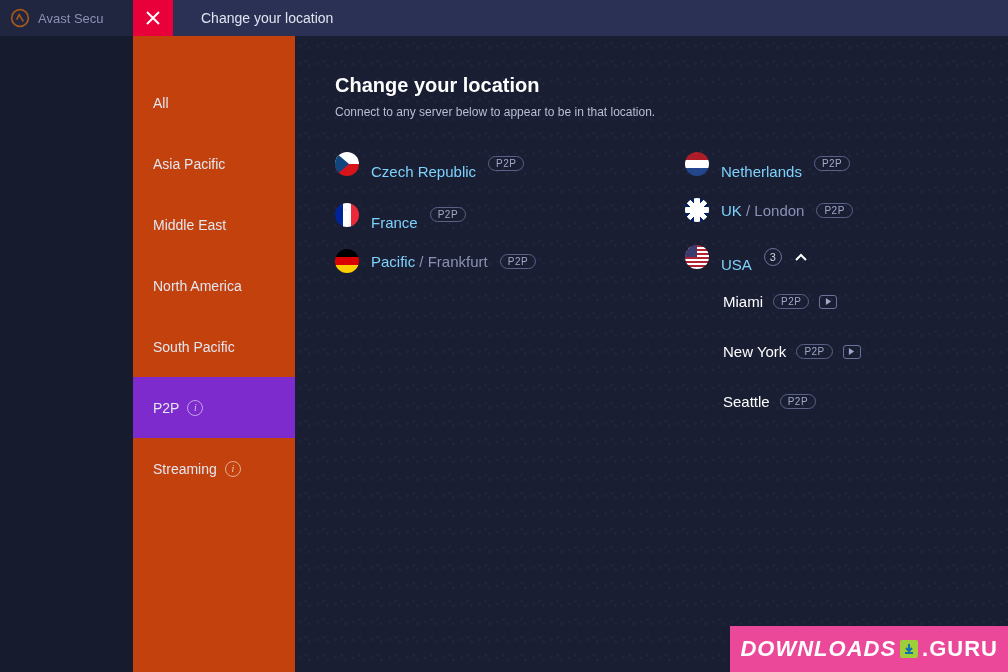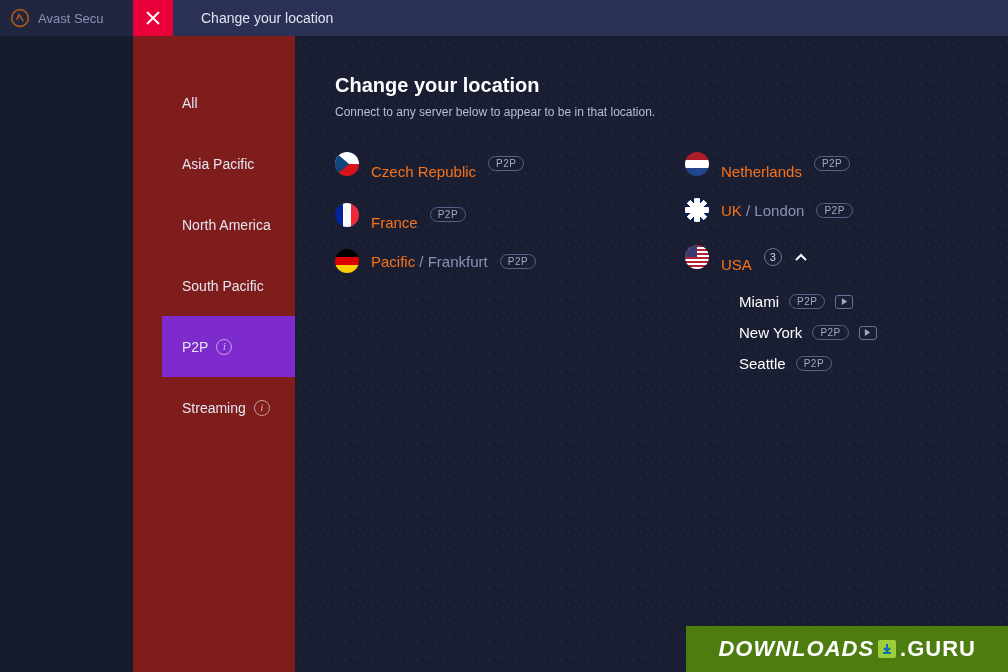"All" .sidebar { background: #7f1d1d -> #c2410c; padding-left: 29px -> none }
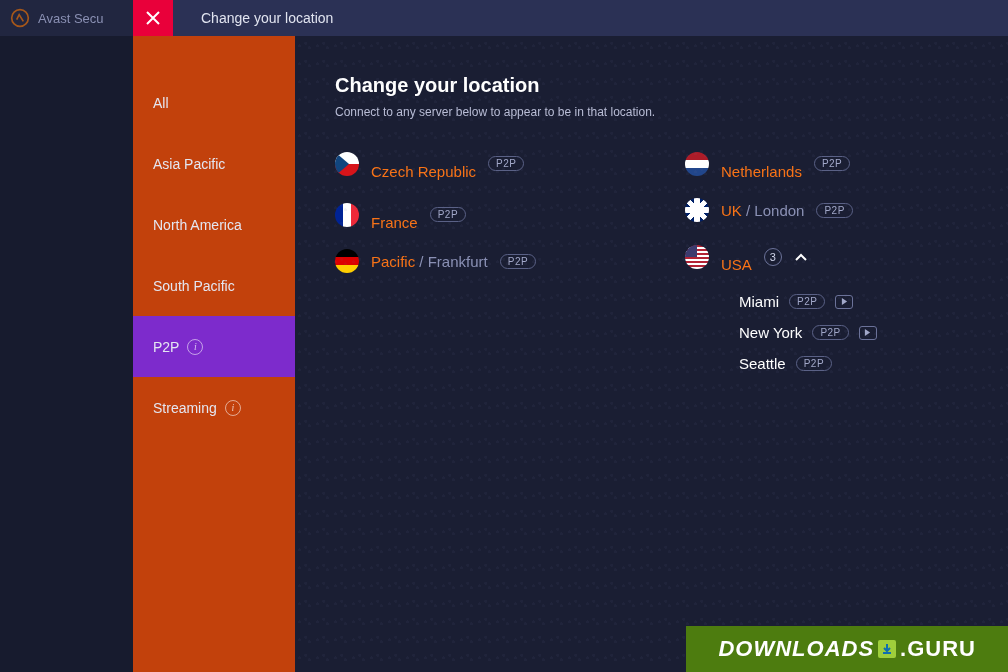"Czech Republic" .loc-name { color: #f97316 -> #7dd3fc }
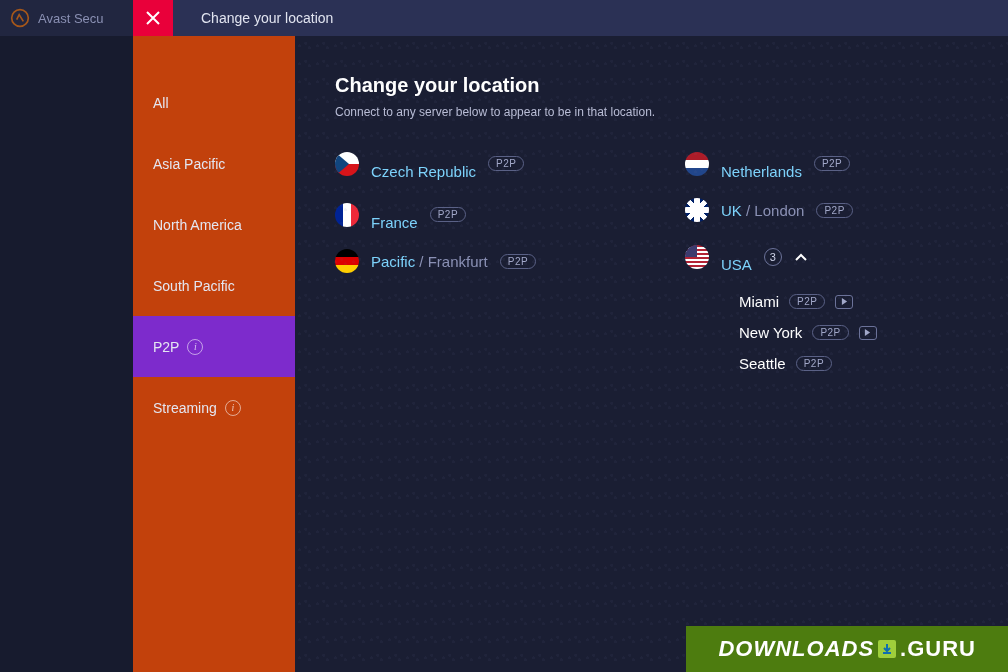"Middle East" div.sidebar-item { html: none -> <div> <span>Middle East</span> </div> }
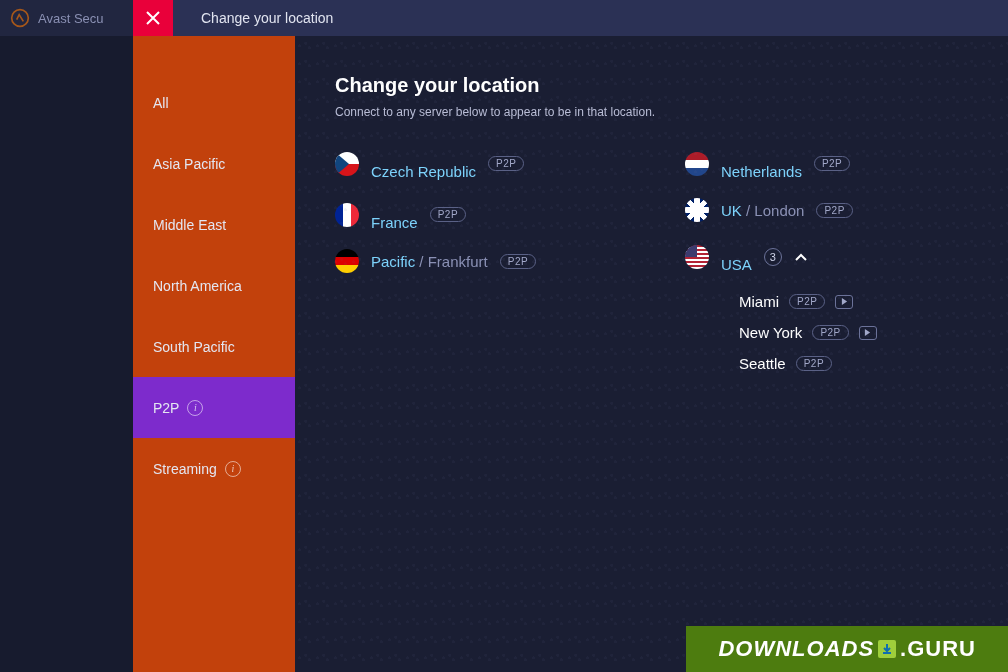"Miami" .sublist { gap: 14px -> 33px; margin-left: 54px -> 38px }
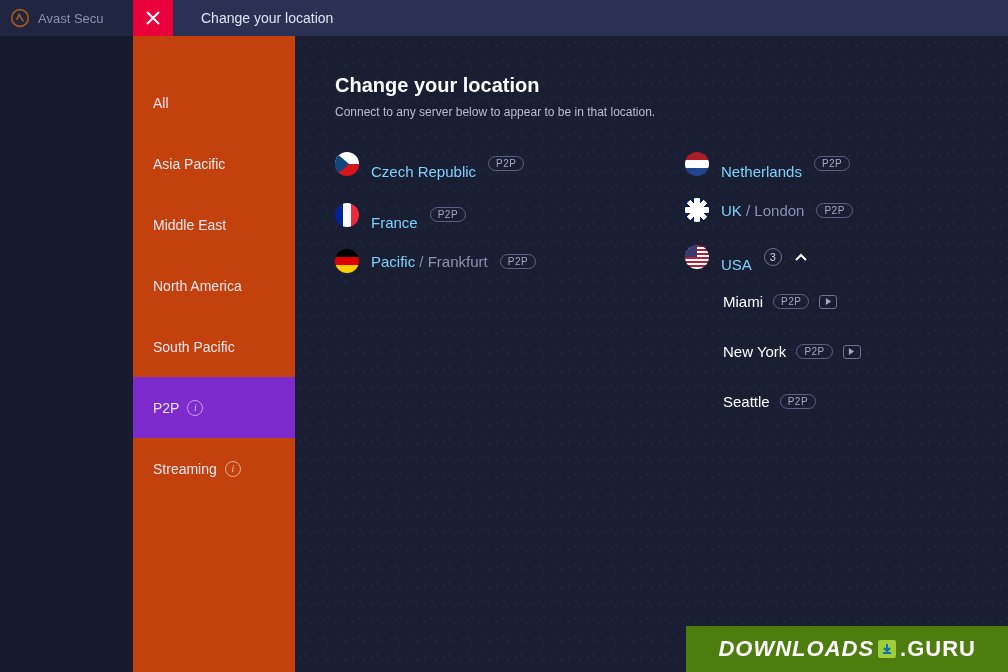"DOWNLOADS" .watermark { background: #4d7c0f -> #ec4899; padding: 10px 32px -> 10px 10px }
